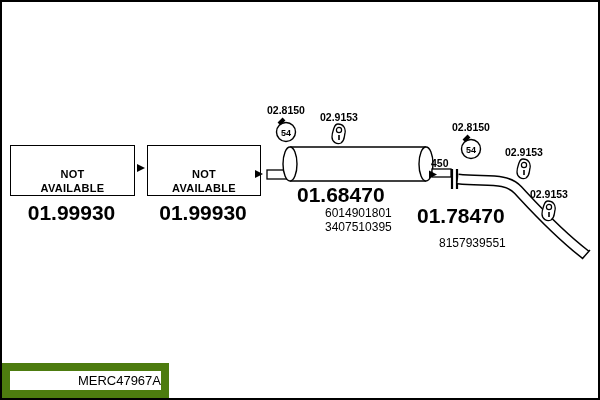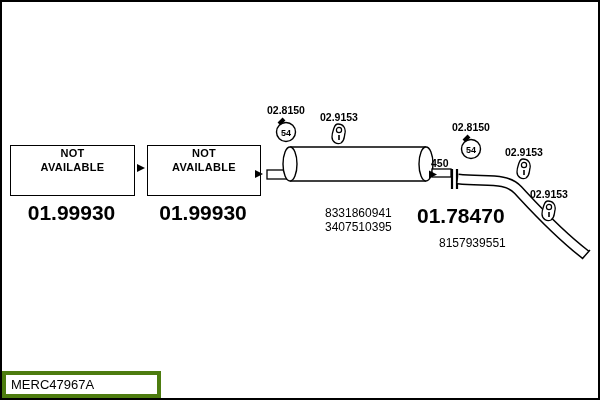"NOT" .na-box { justify-content: flex-start -> flex-end }
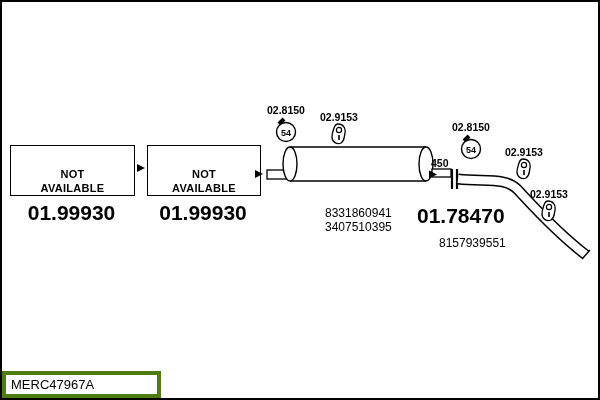"01.68470" div.abs { html: none -> <div>01.68470</div> }
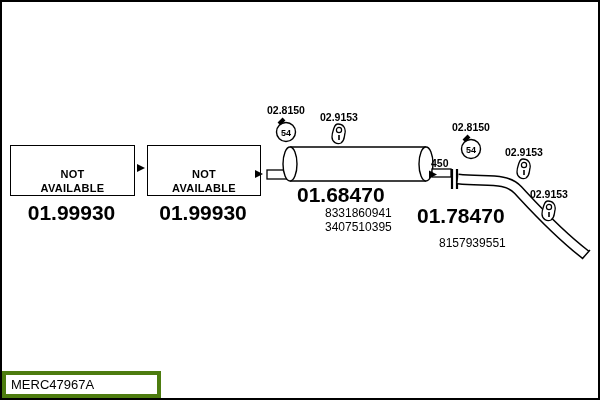"8331860941" div.abs { text: 8331860941 -> 6014901801 }
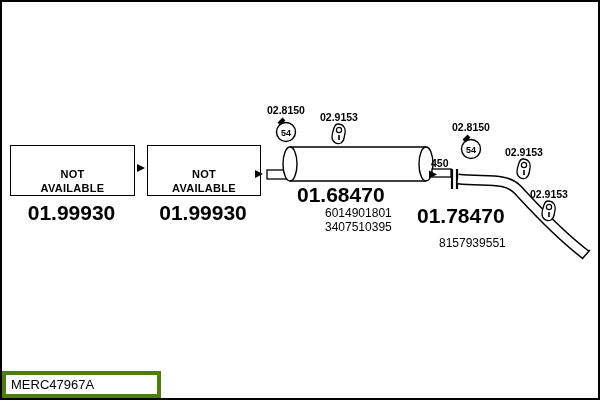"MERC47967A" .ref-box { border: 4px solid #4d7c0f -> 8px solid #4d7c0f; text-align: none -> right }
